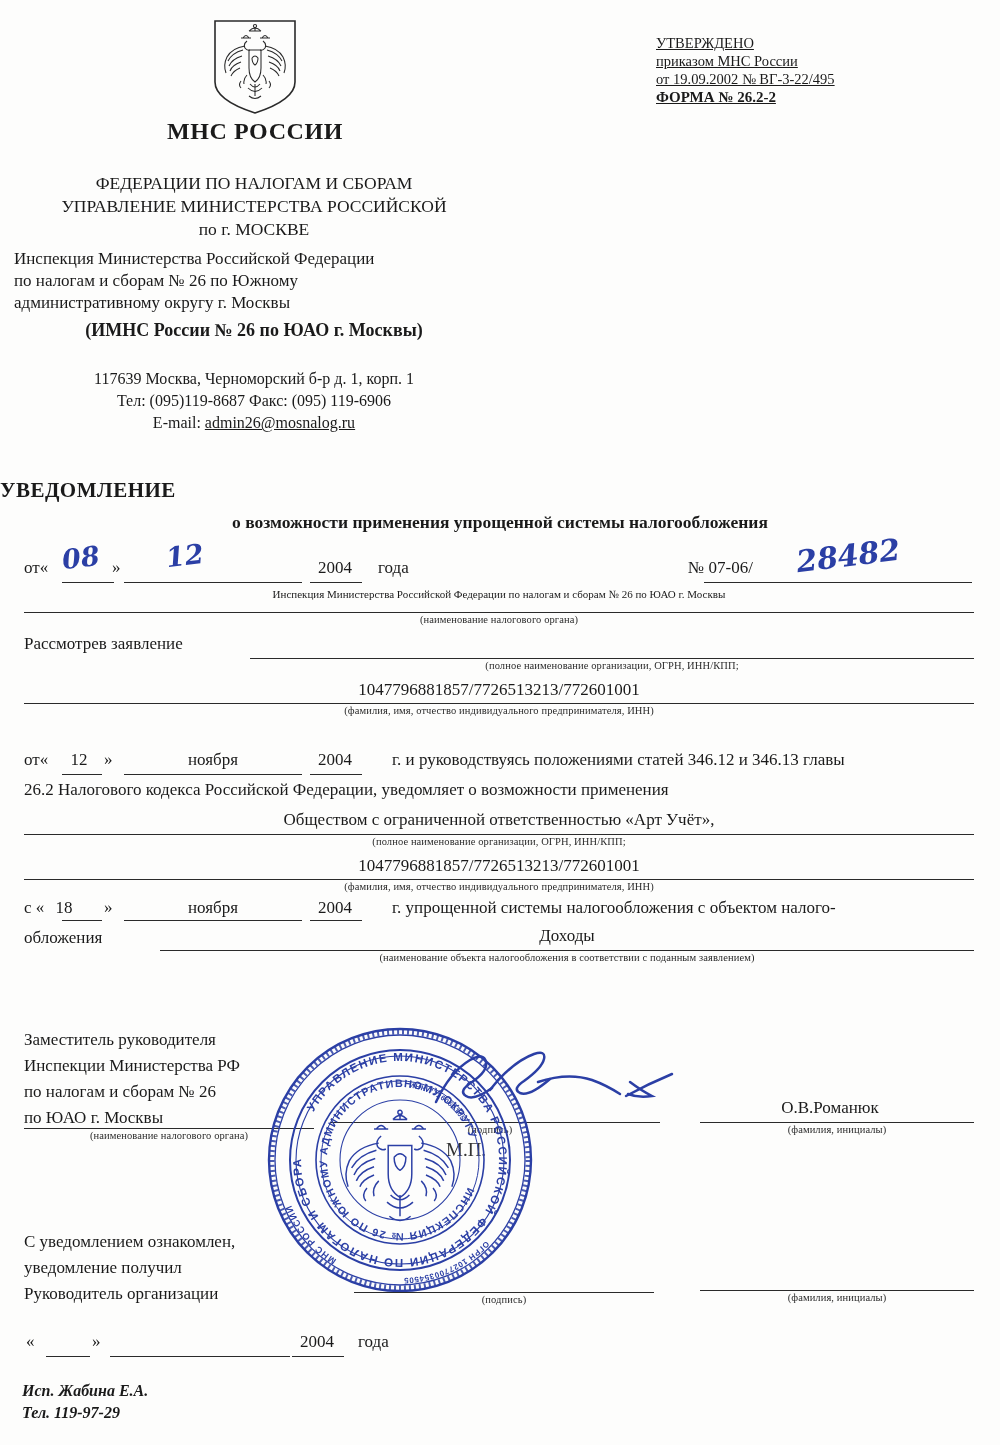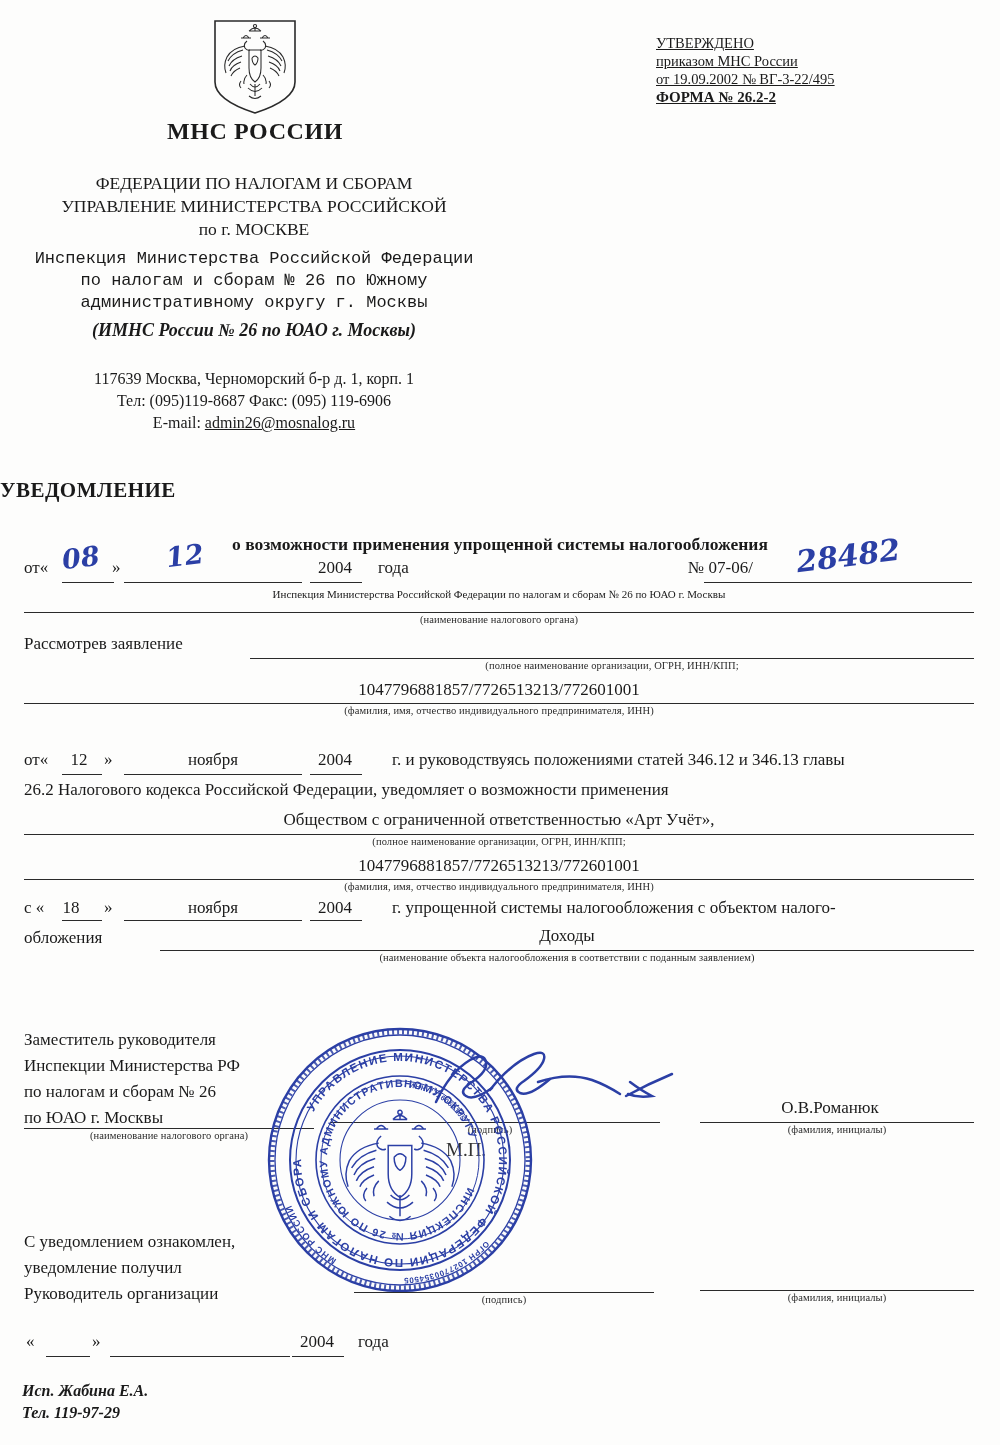"Инспекция Министерства Российской Федерации" #inspect { font-family: Liberation Mono, monospace -> none; text-align: center -> left }
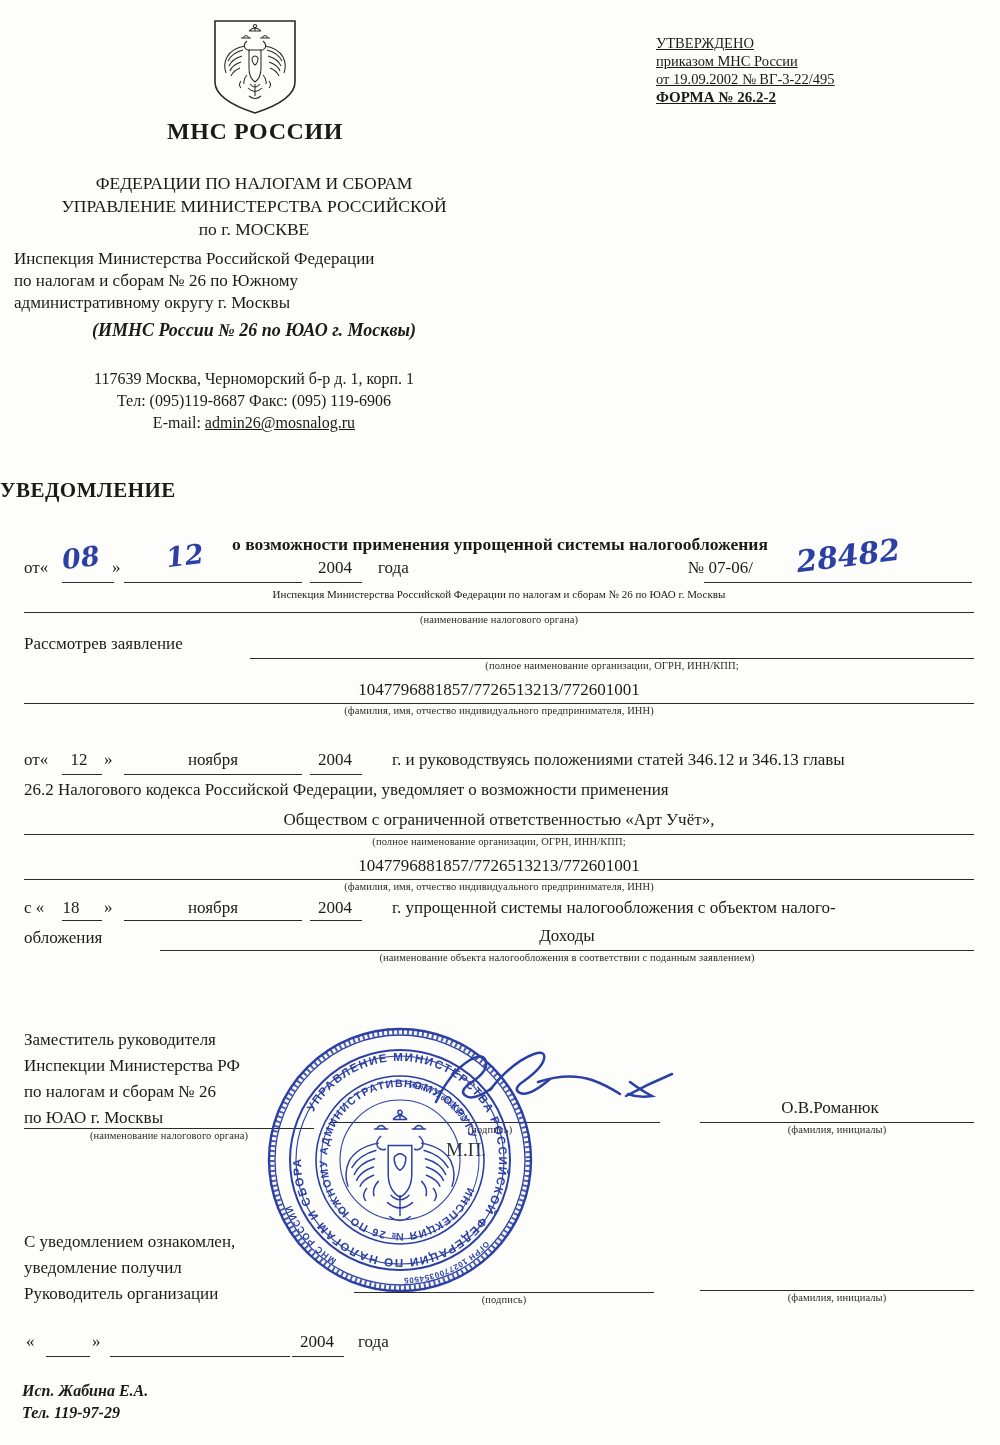"(ИМНС России № 26 по" #imns { font-style: italic -> none }
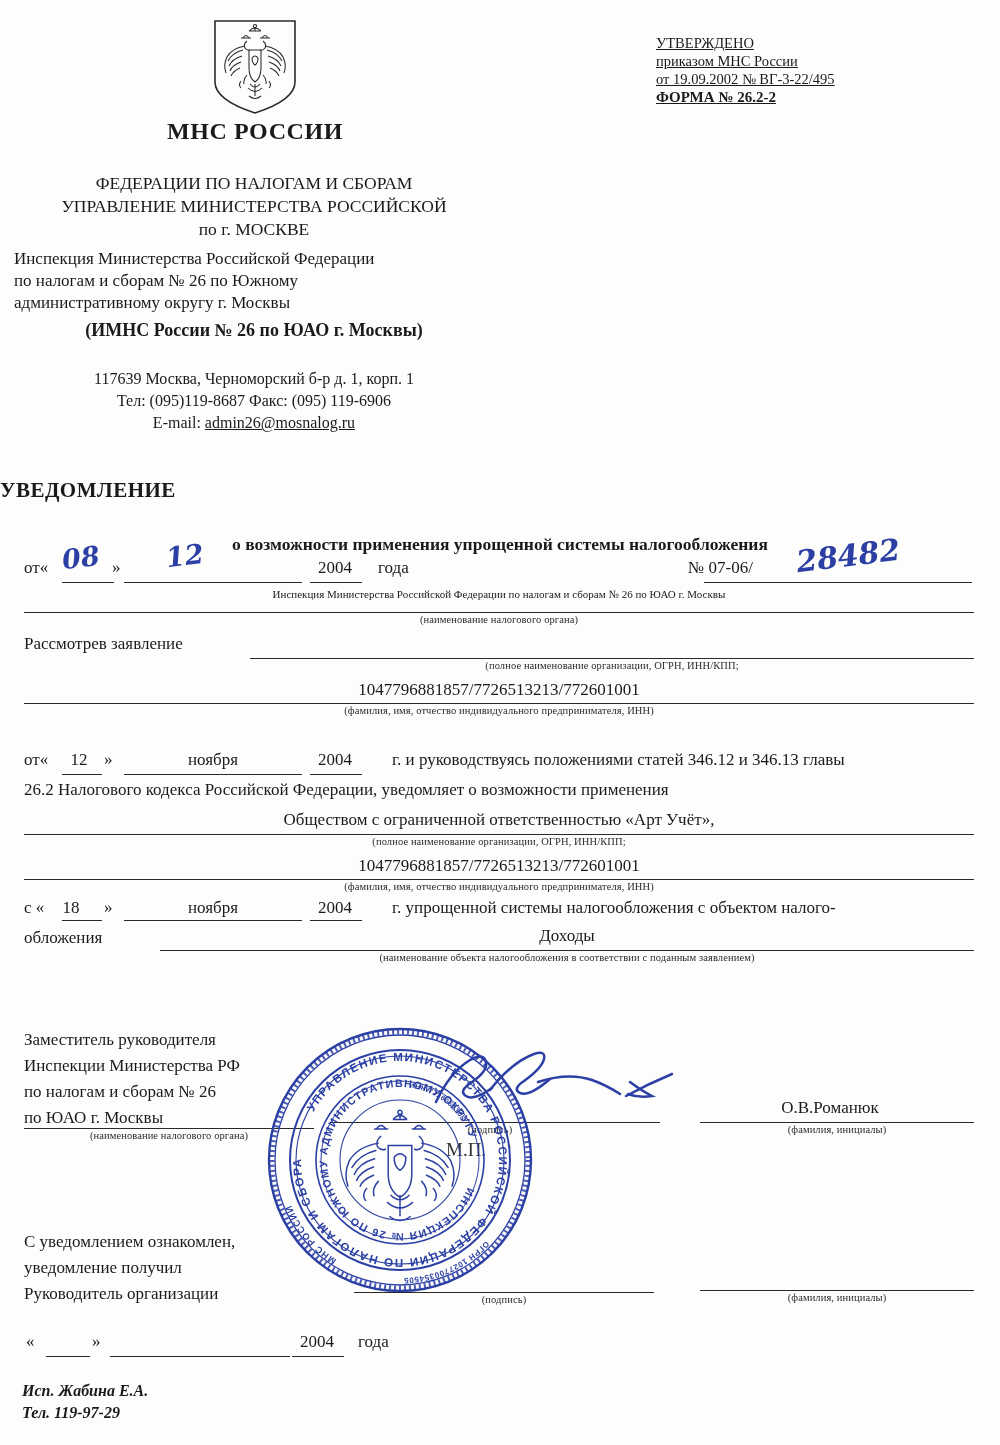"о возможности применения упрощенной" #doc-subtitle { margin-top: 22px -> none }
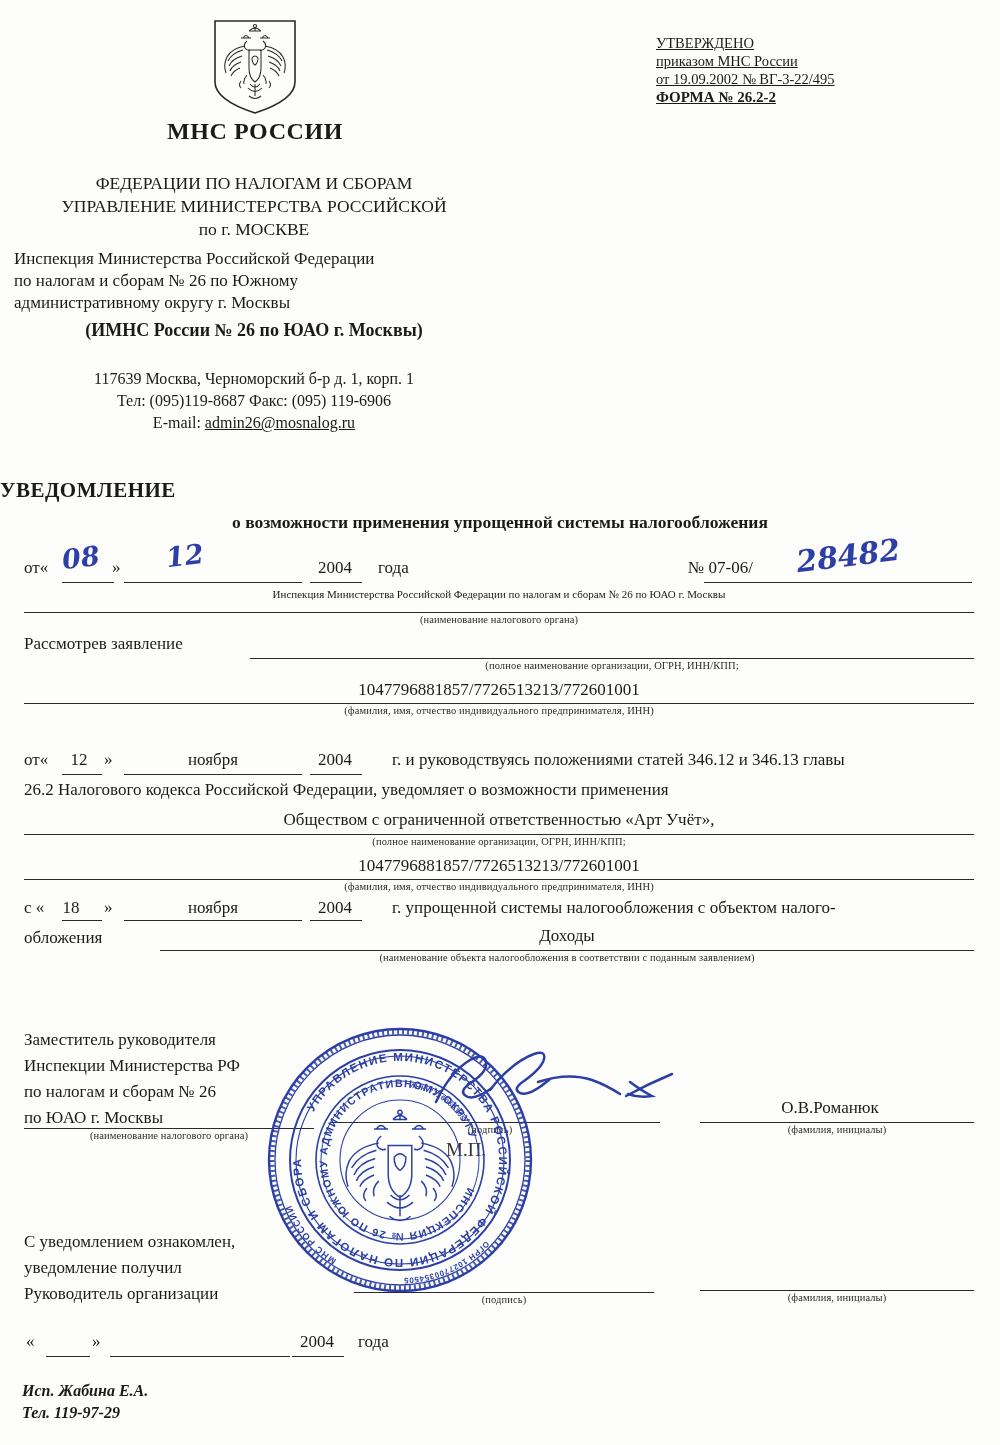"18" div.ffill { left: 48px -> 41px }
